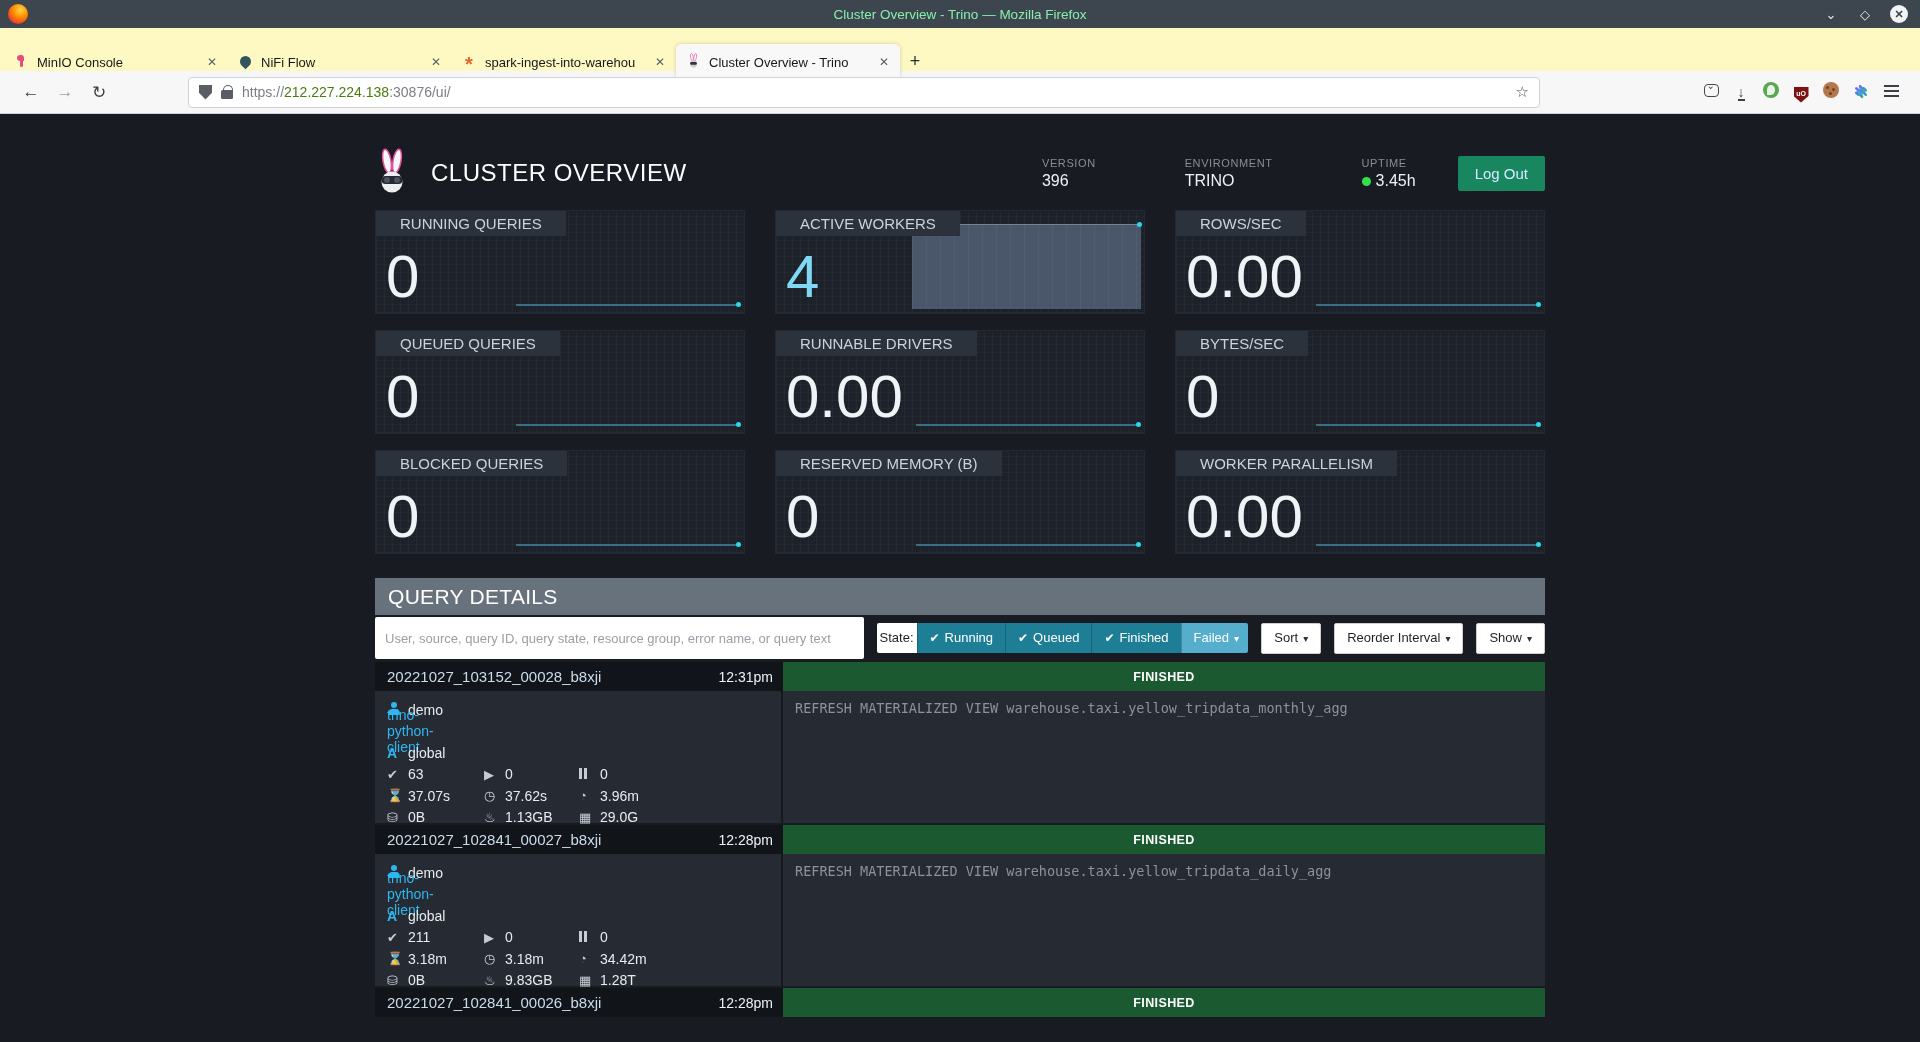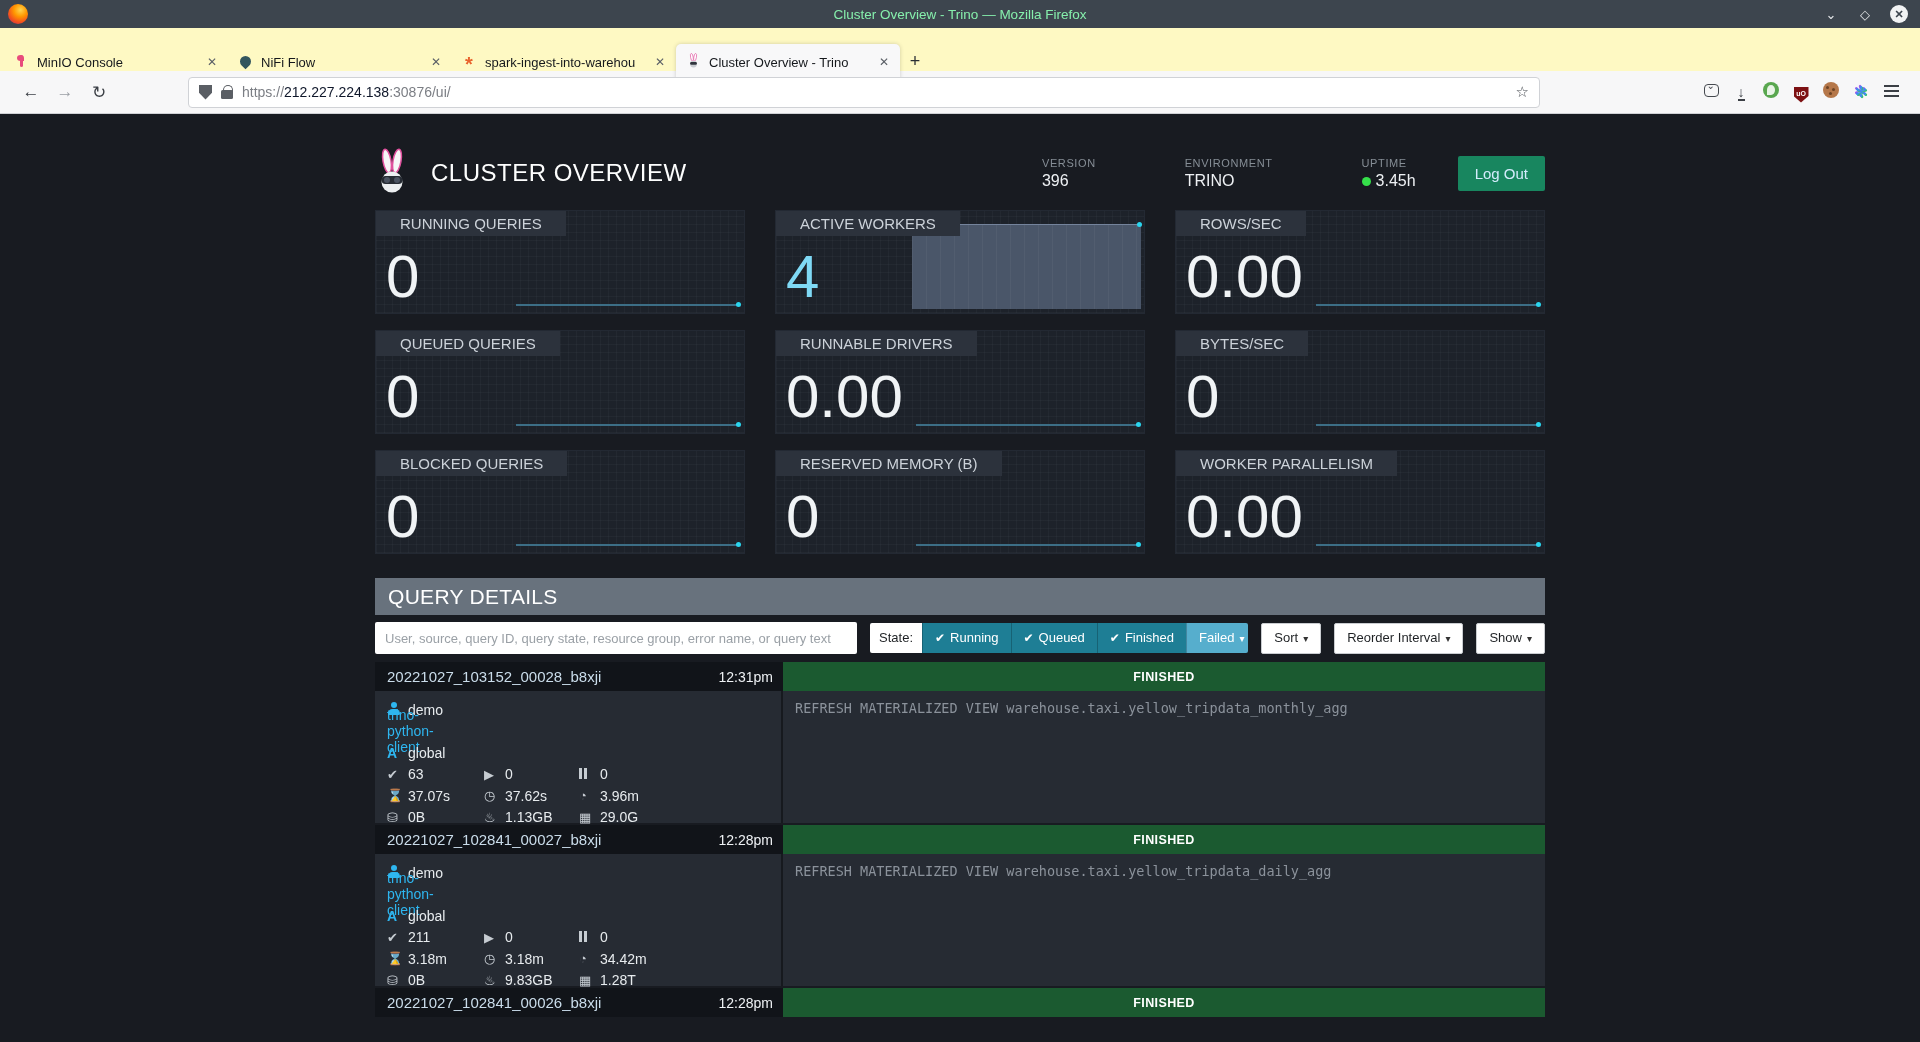"212.227.224.138" .url-text b { color: #0f172a -> #4d7c0f }
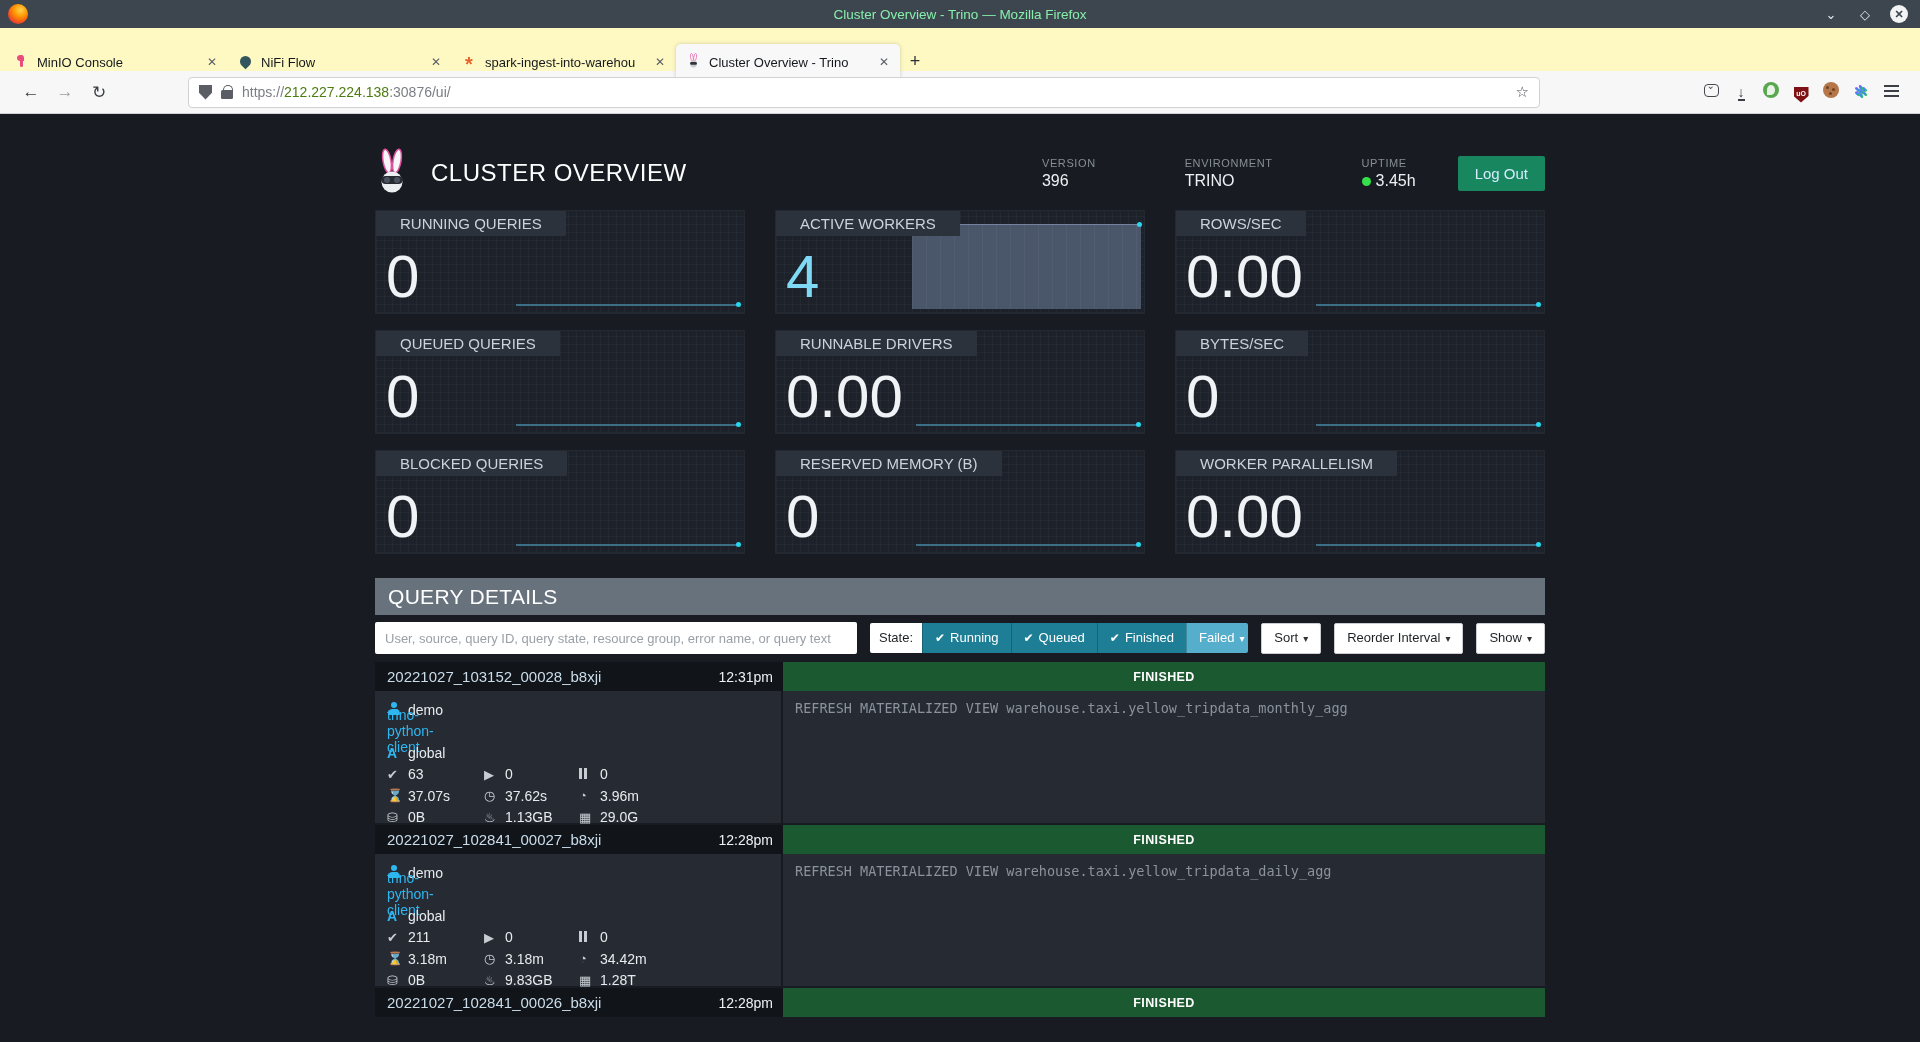"User, source, query ID, query" .search { height: 32px -> 42px }
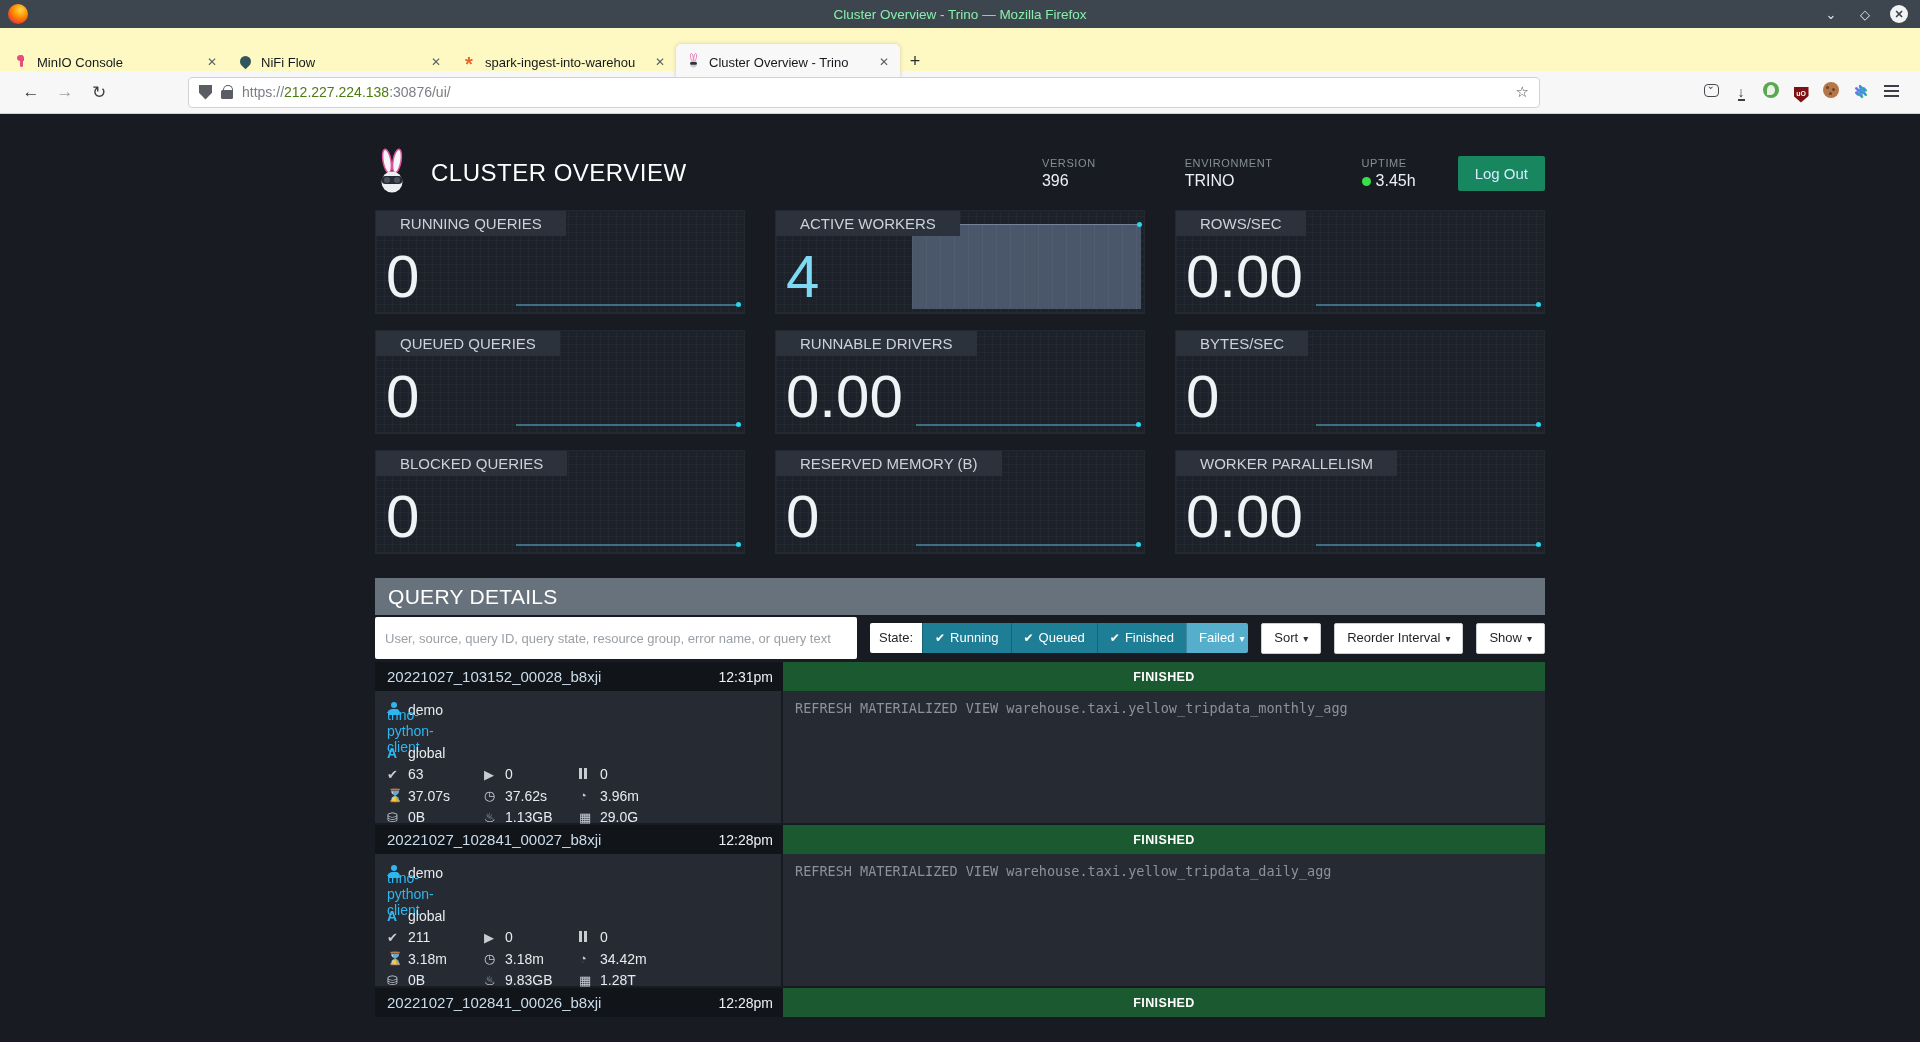"State:" .slabel { padding: 0 9px -> 0 3px }
